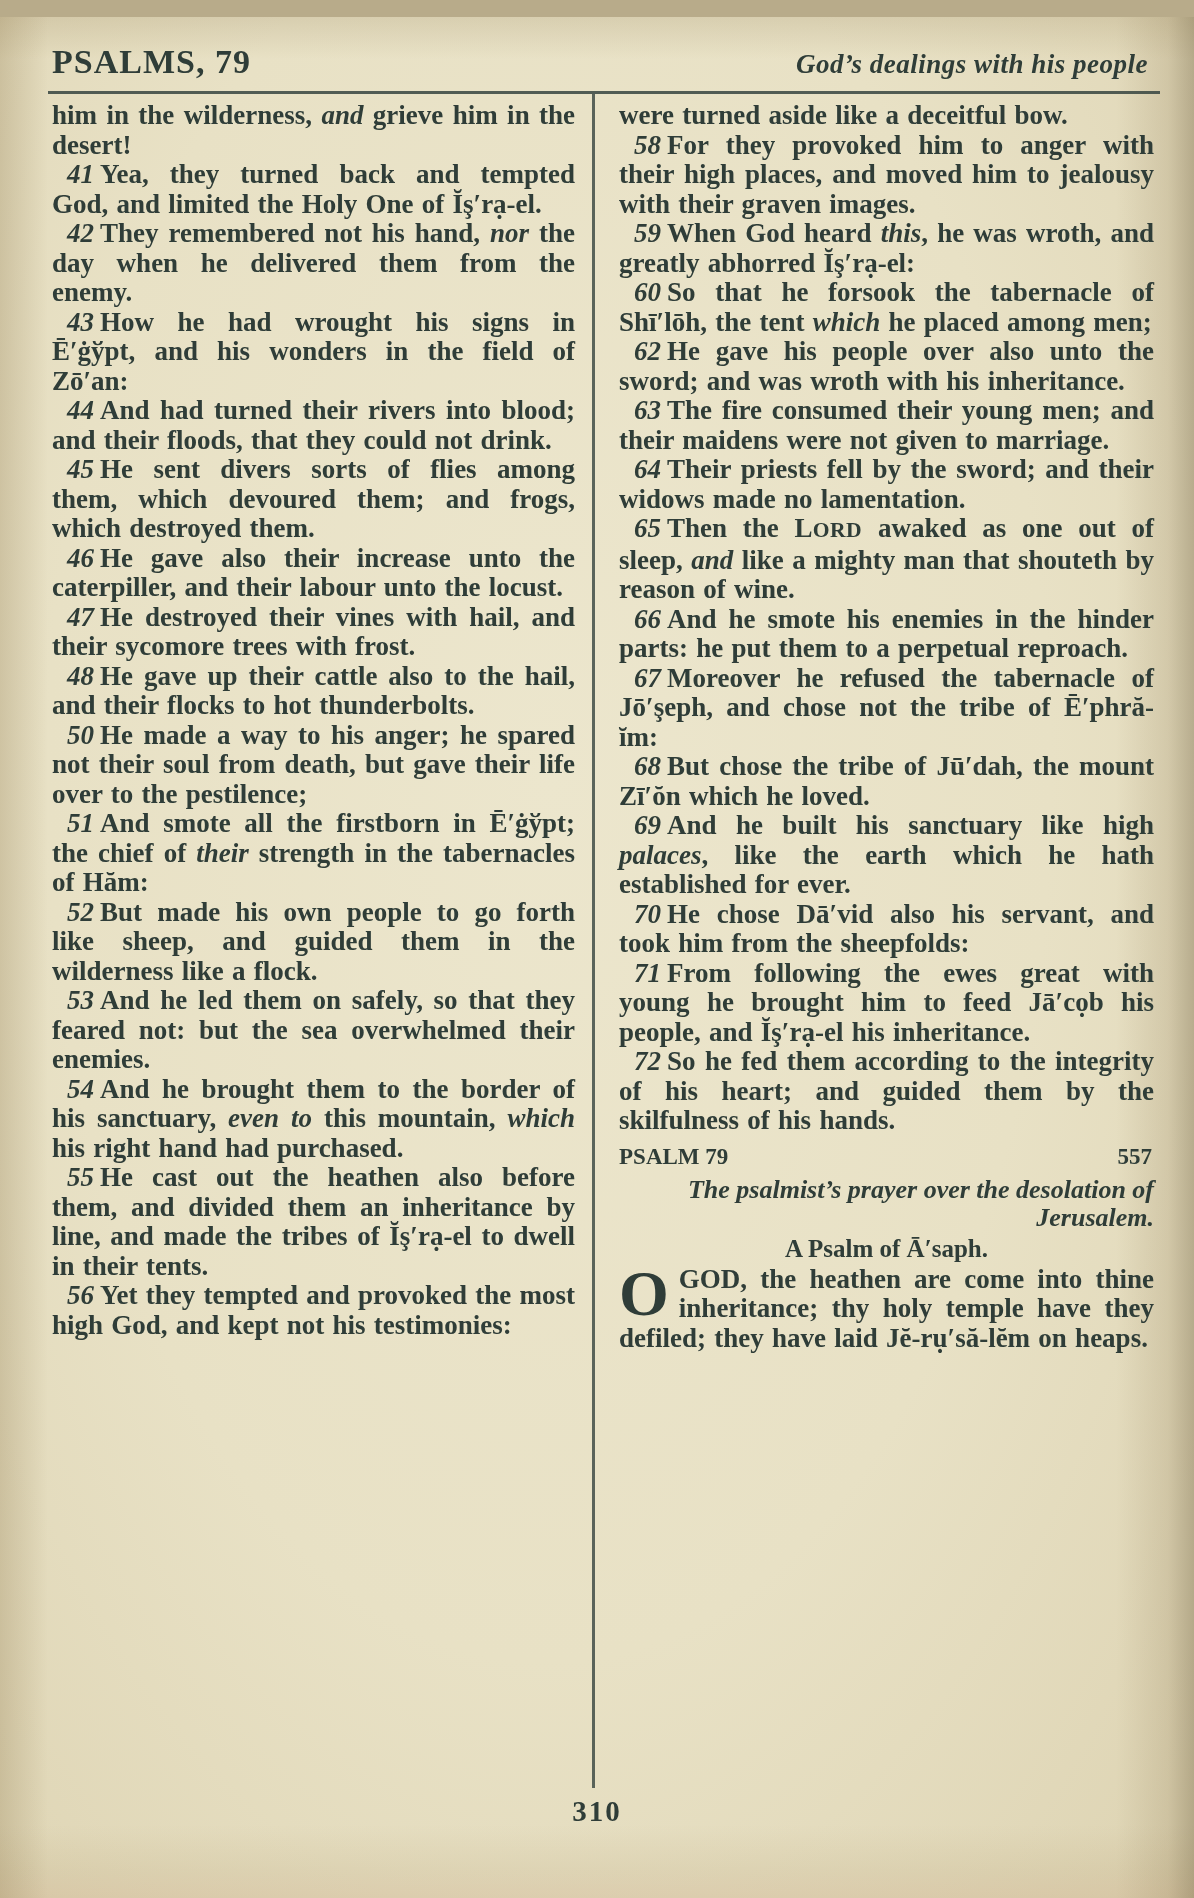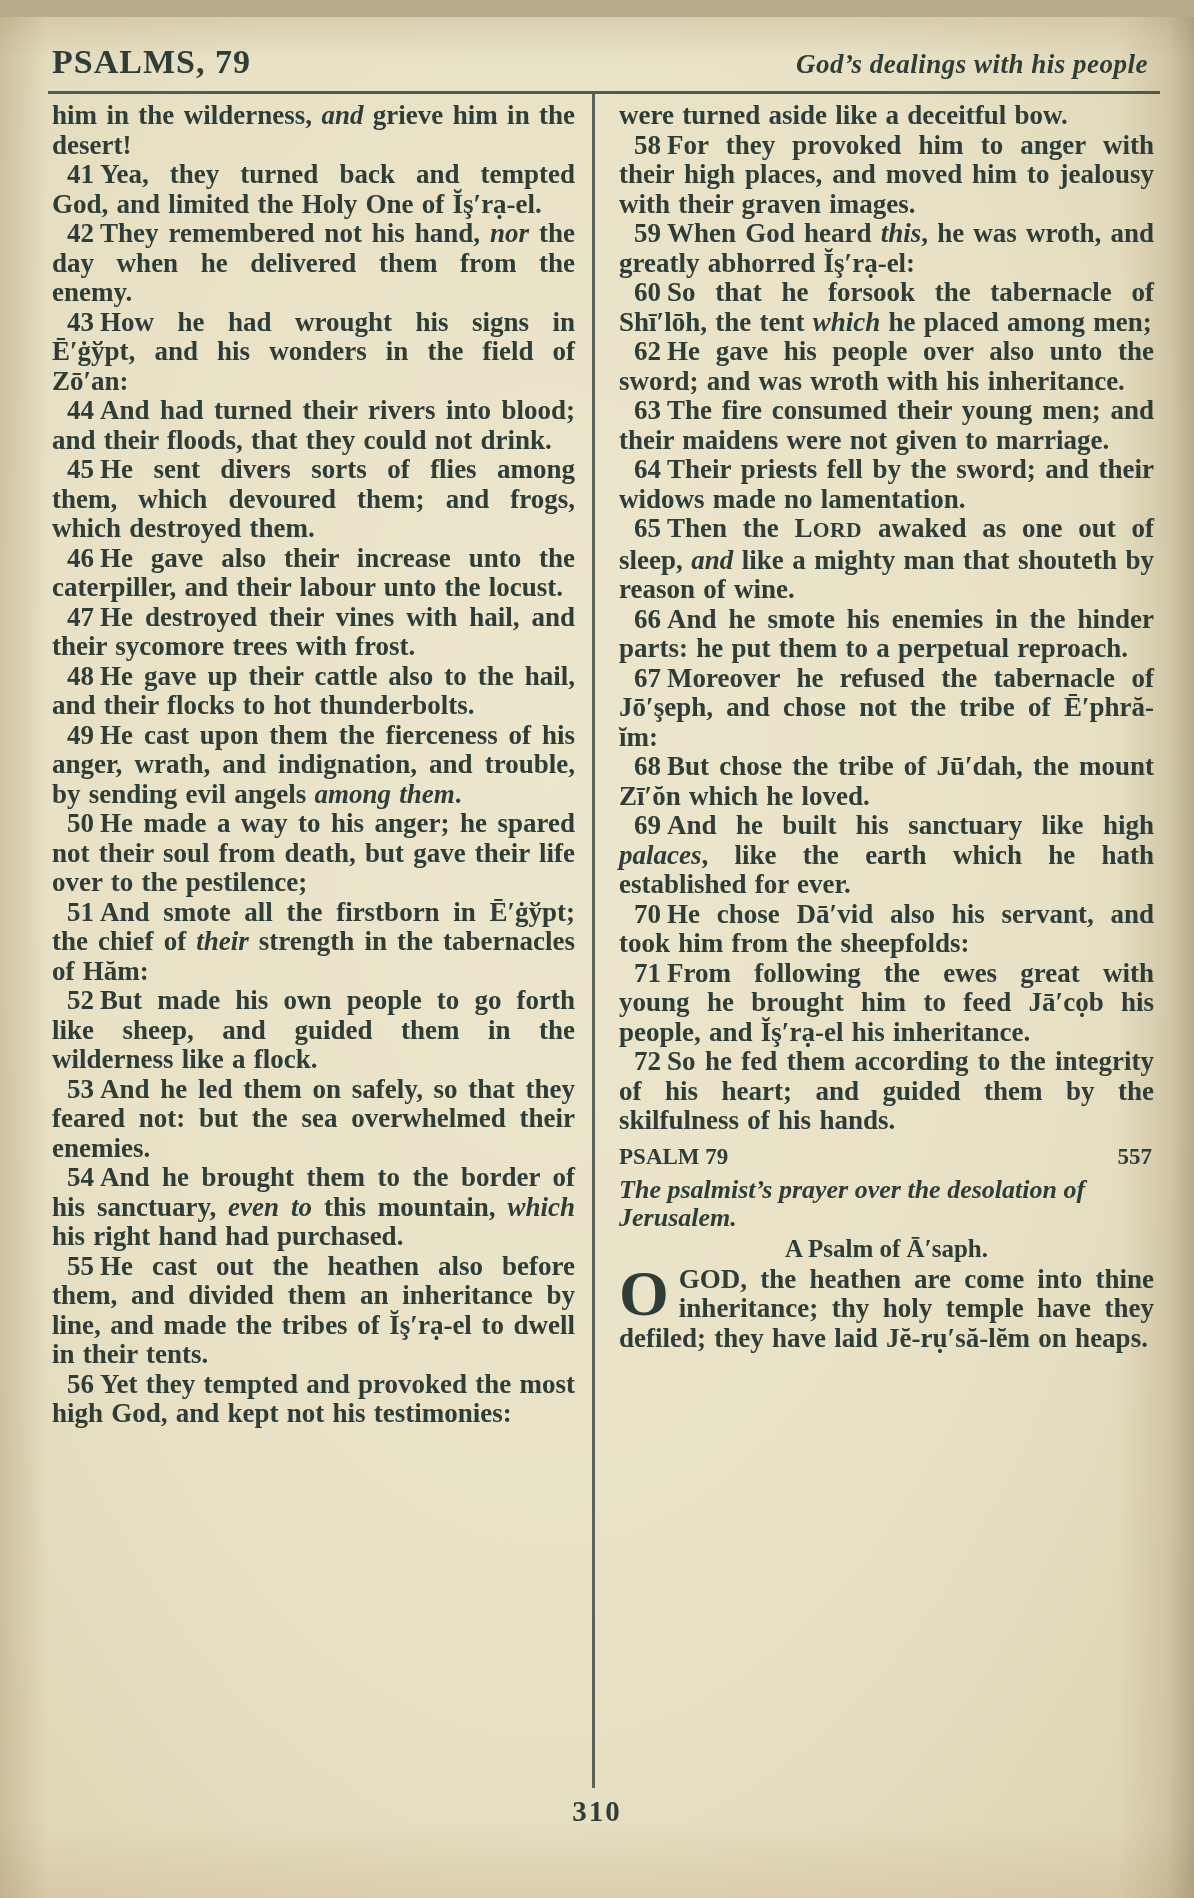"58" .vn { font-style: none -> italic }
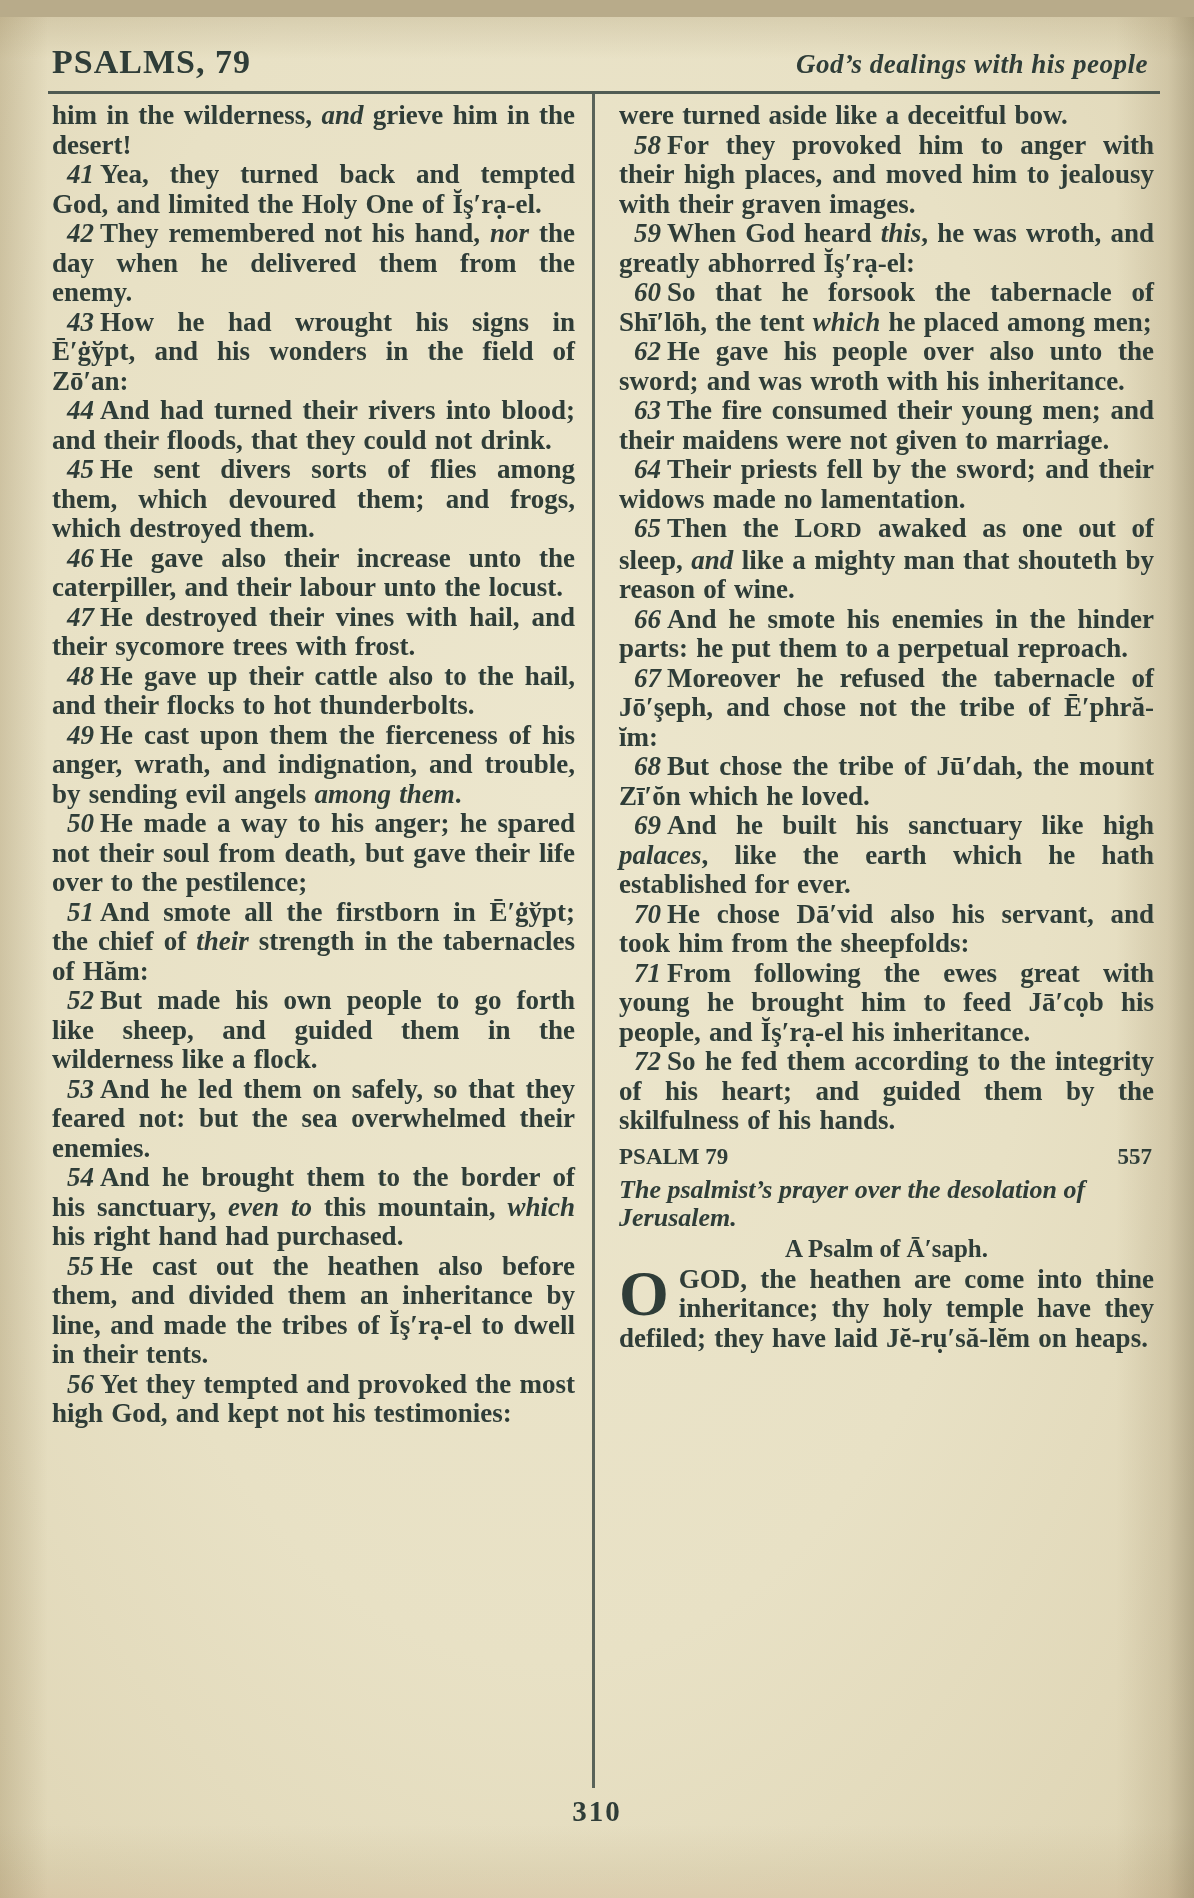"49 He cast upon them" p.verse { html: <p><span>49</span>He cast upon them the fierceness of his anger, wrath, and indignation, and trouble, by sending evil angels <i>among them</i>.</p> -> none }
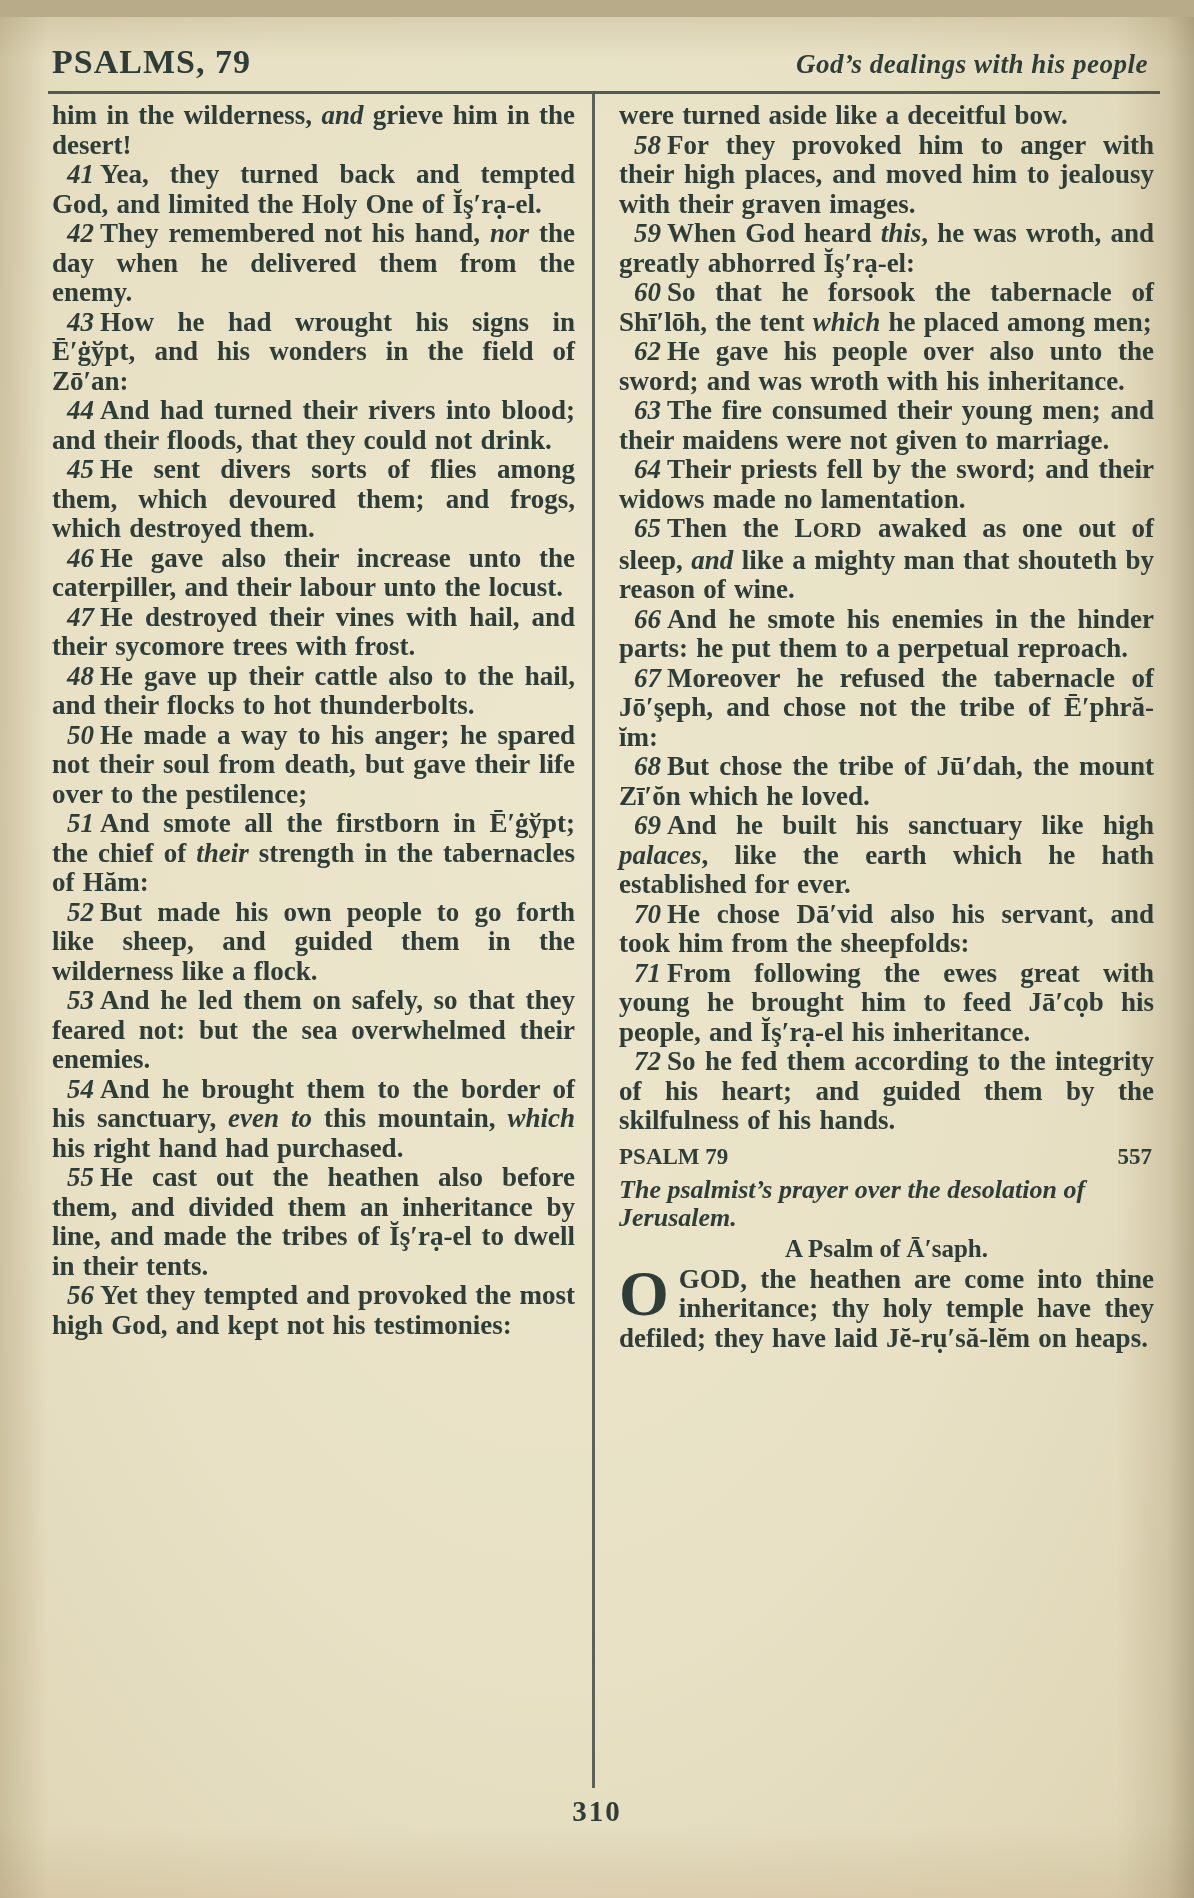"The psalmist’s prayer over the" .psalm-subtitle { text-align: left -> right }
